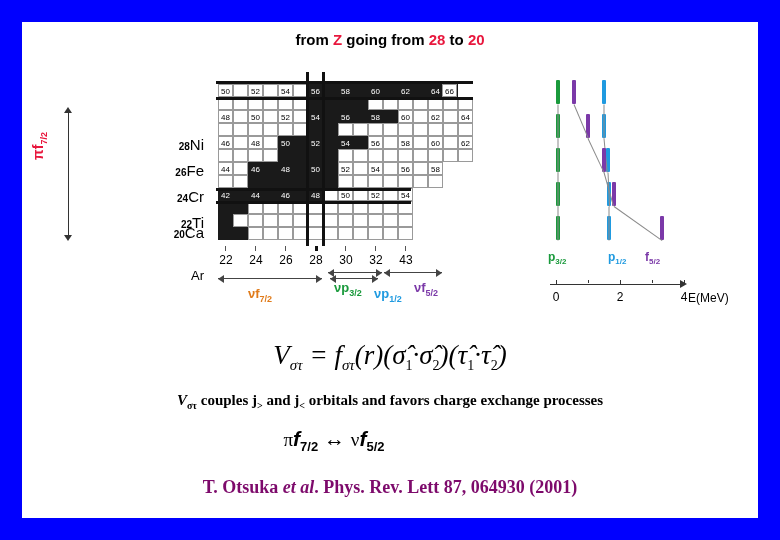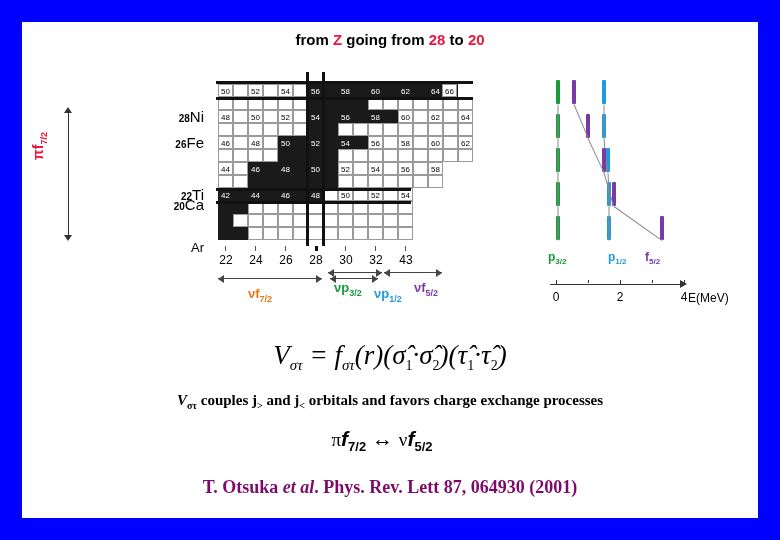"28Ni" .elem { margin-top: none -> 28px }
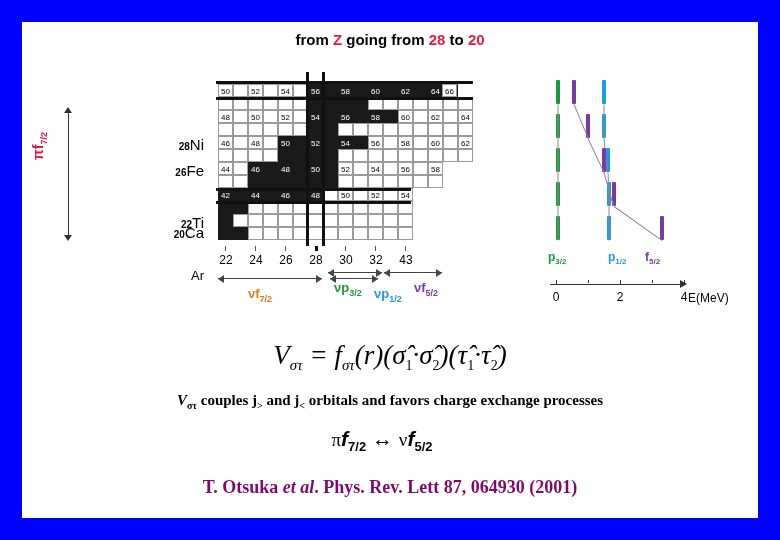"24Cr" div.elem { html: none -> <div> <span>24</span><span>Cr</span> </div> }
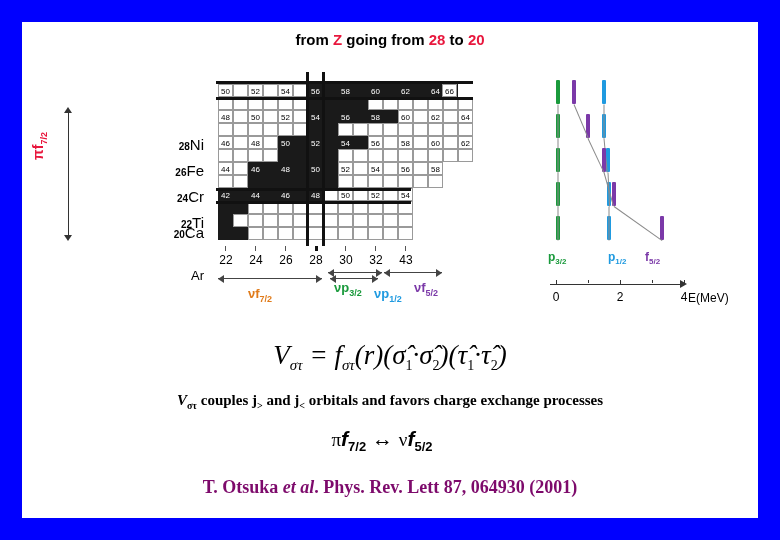"πf7/2 ↔ νf5/2" #coupling { padding-left: 48px -> none }
